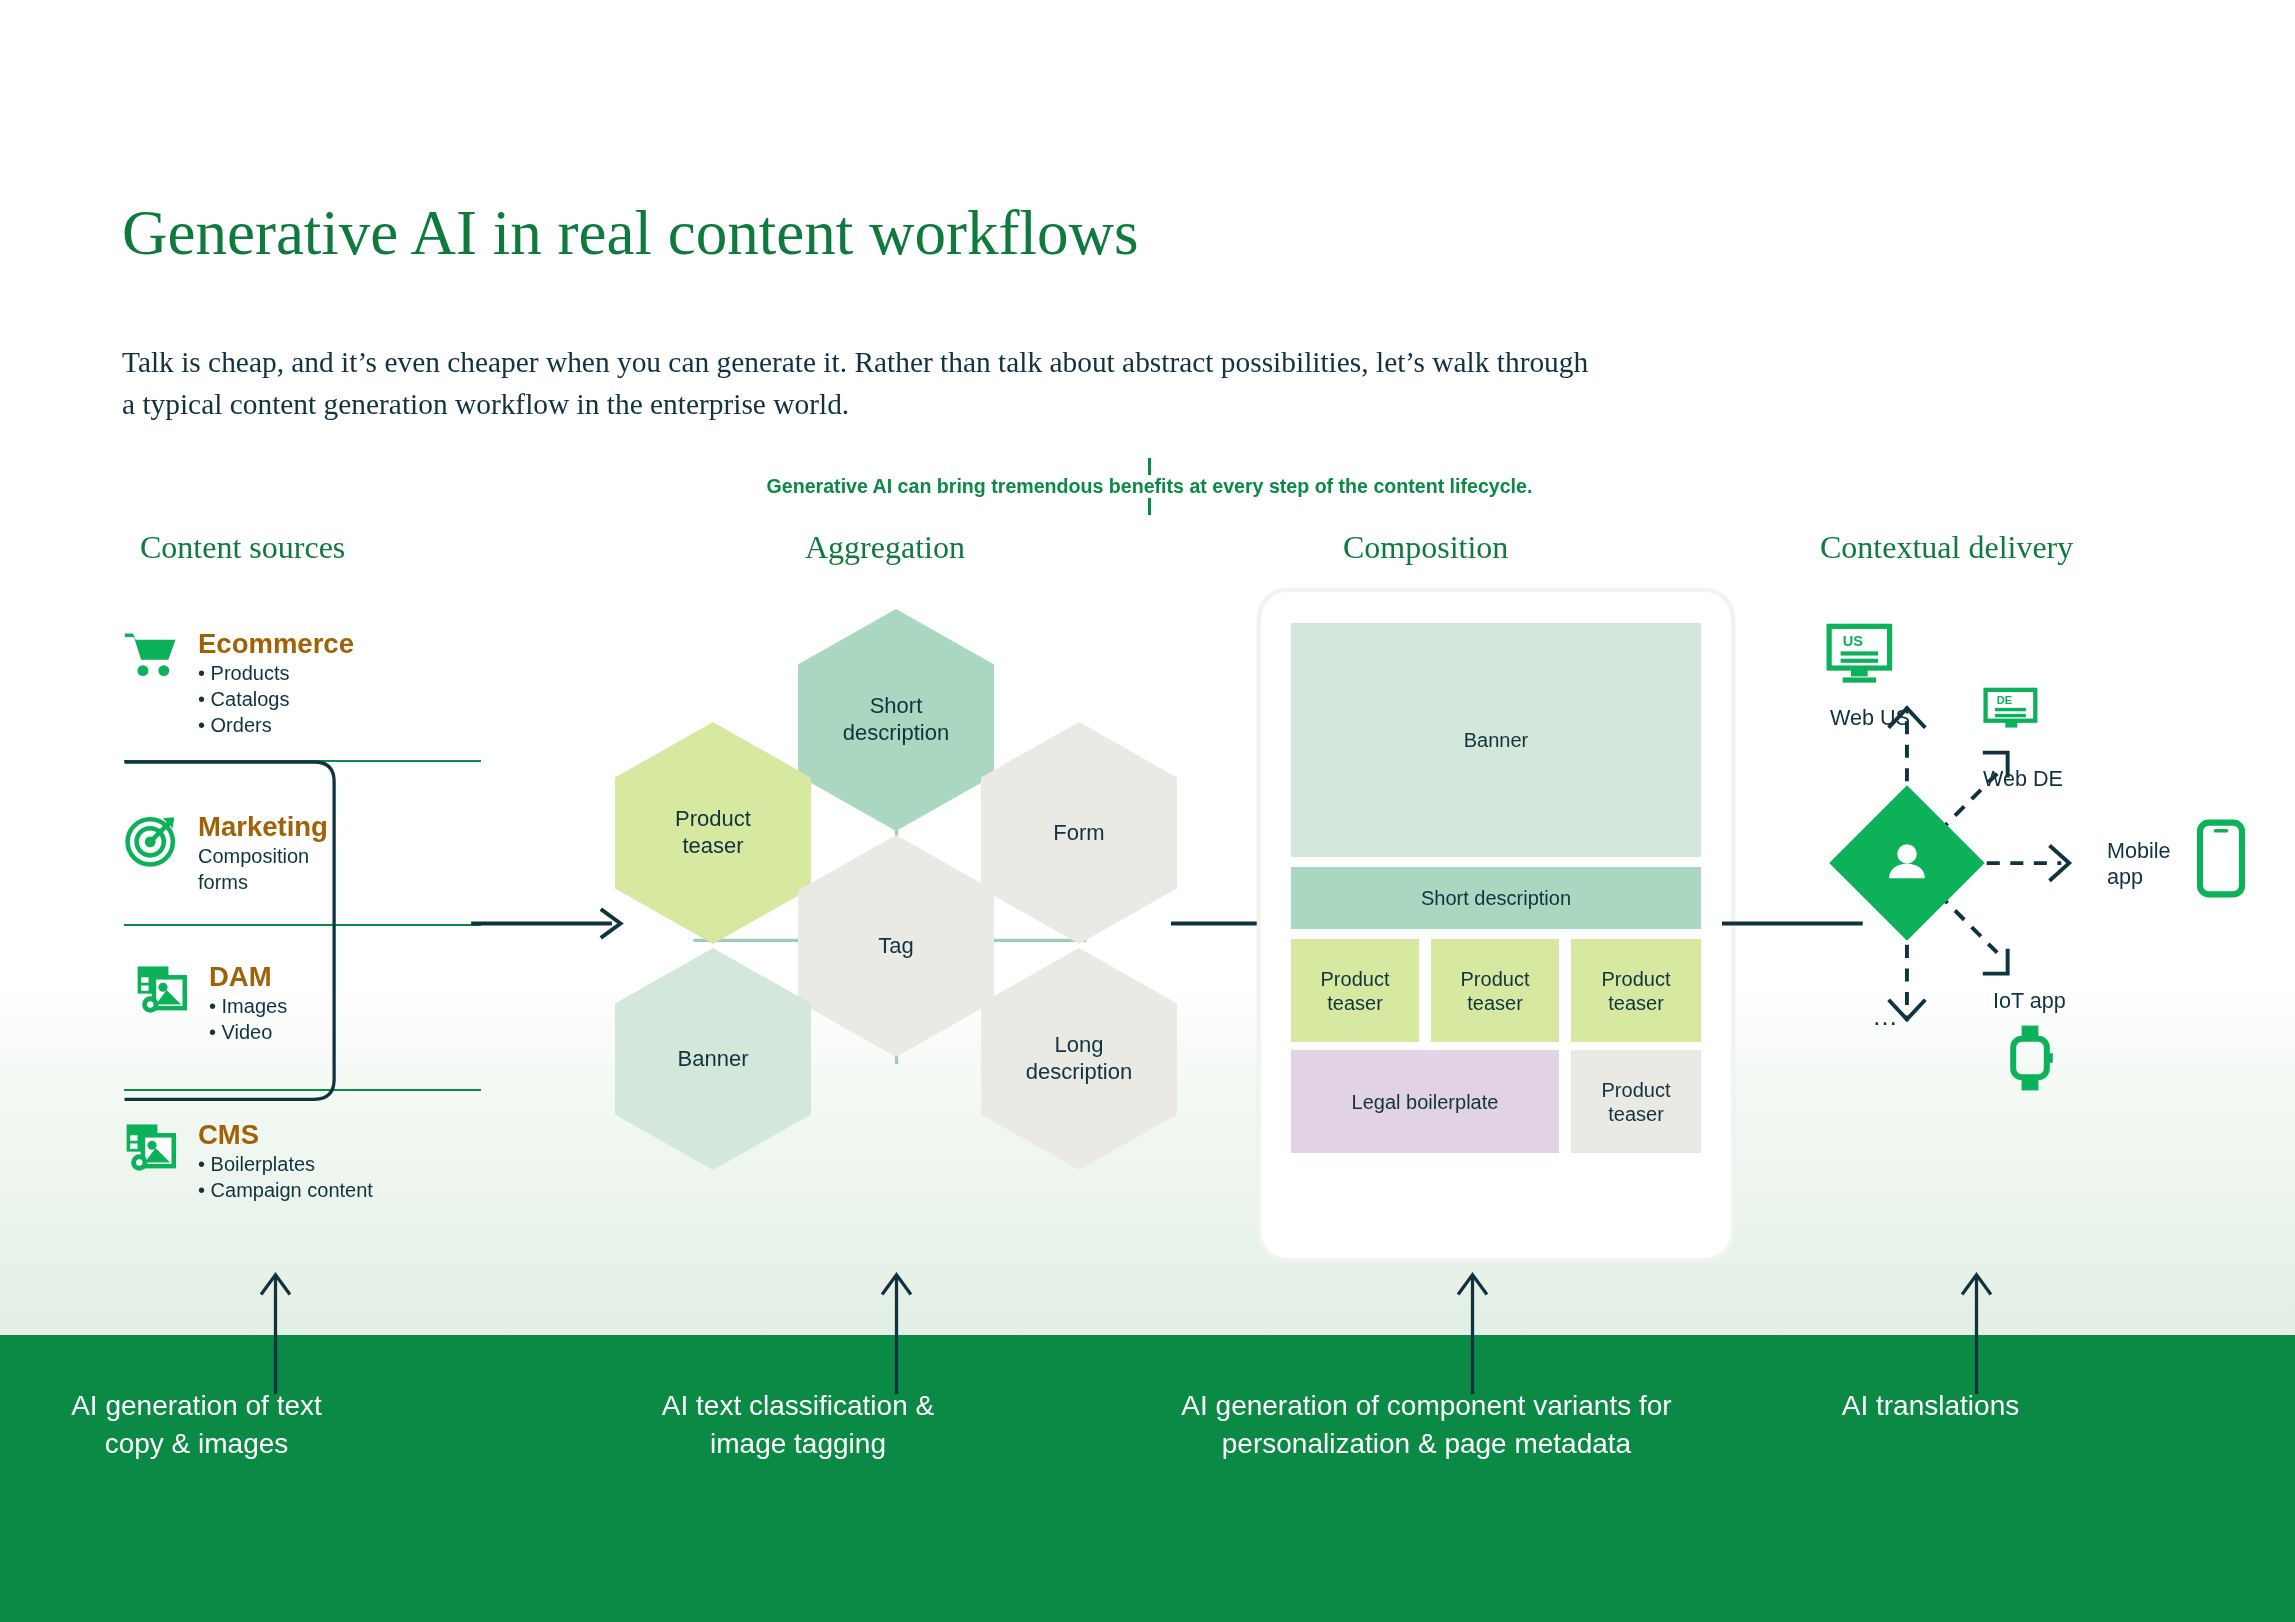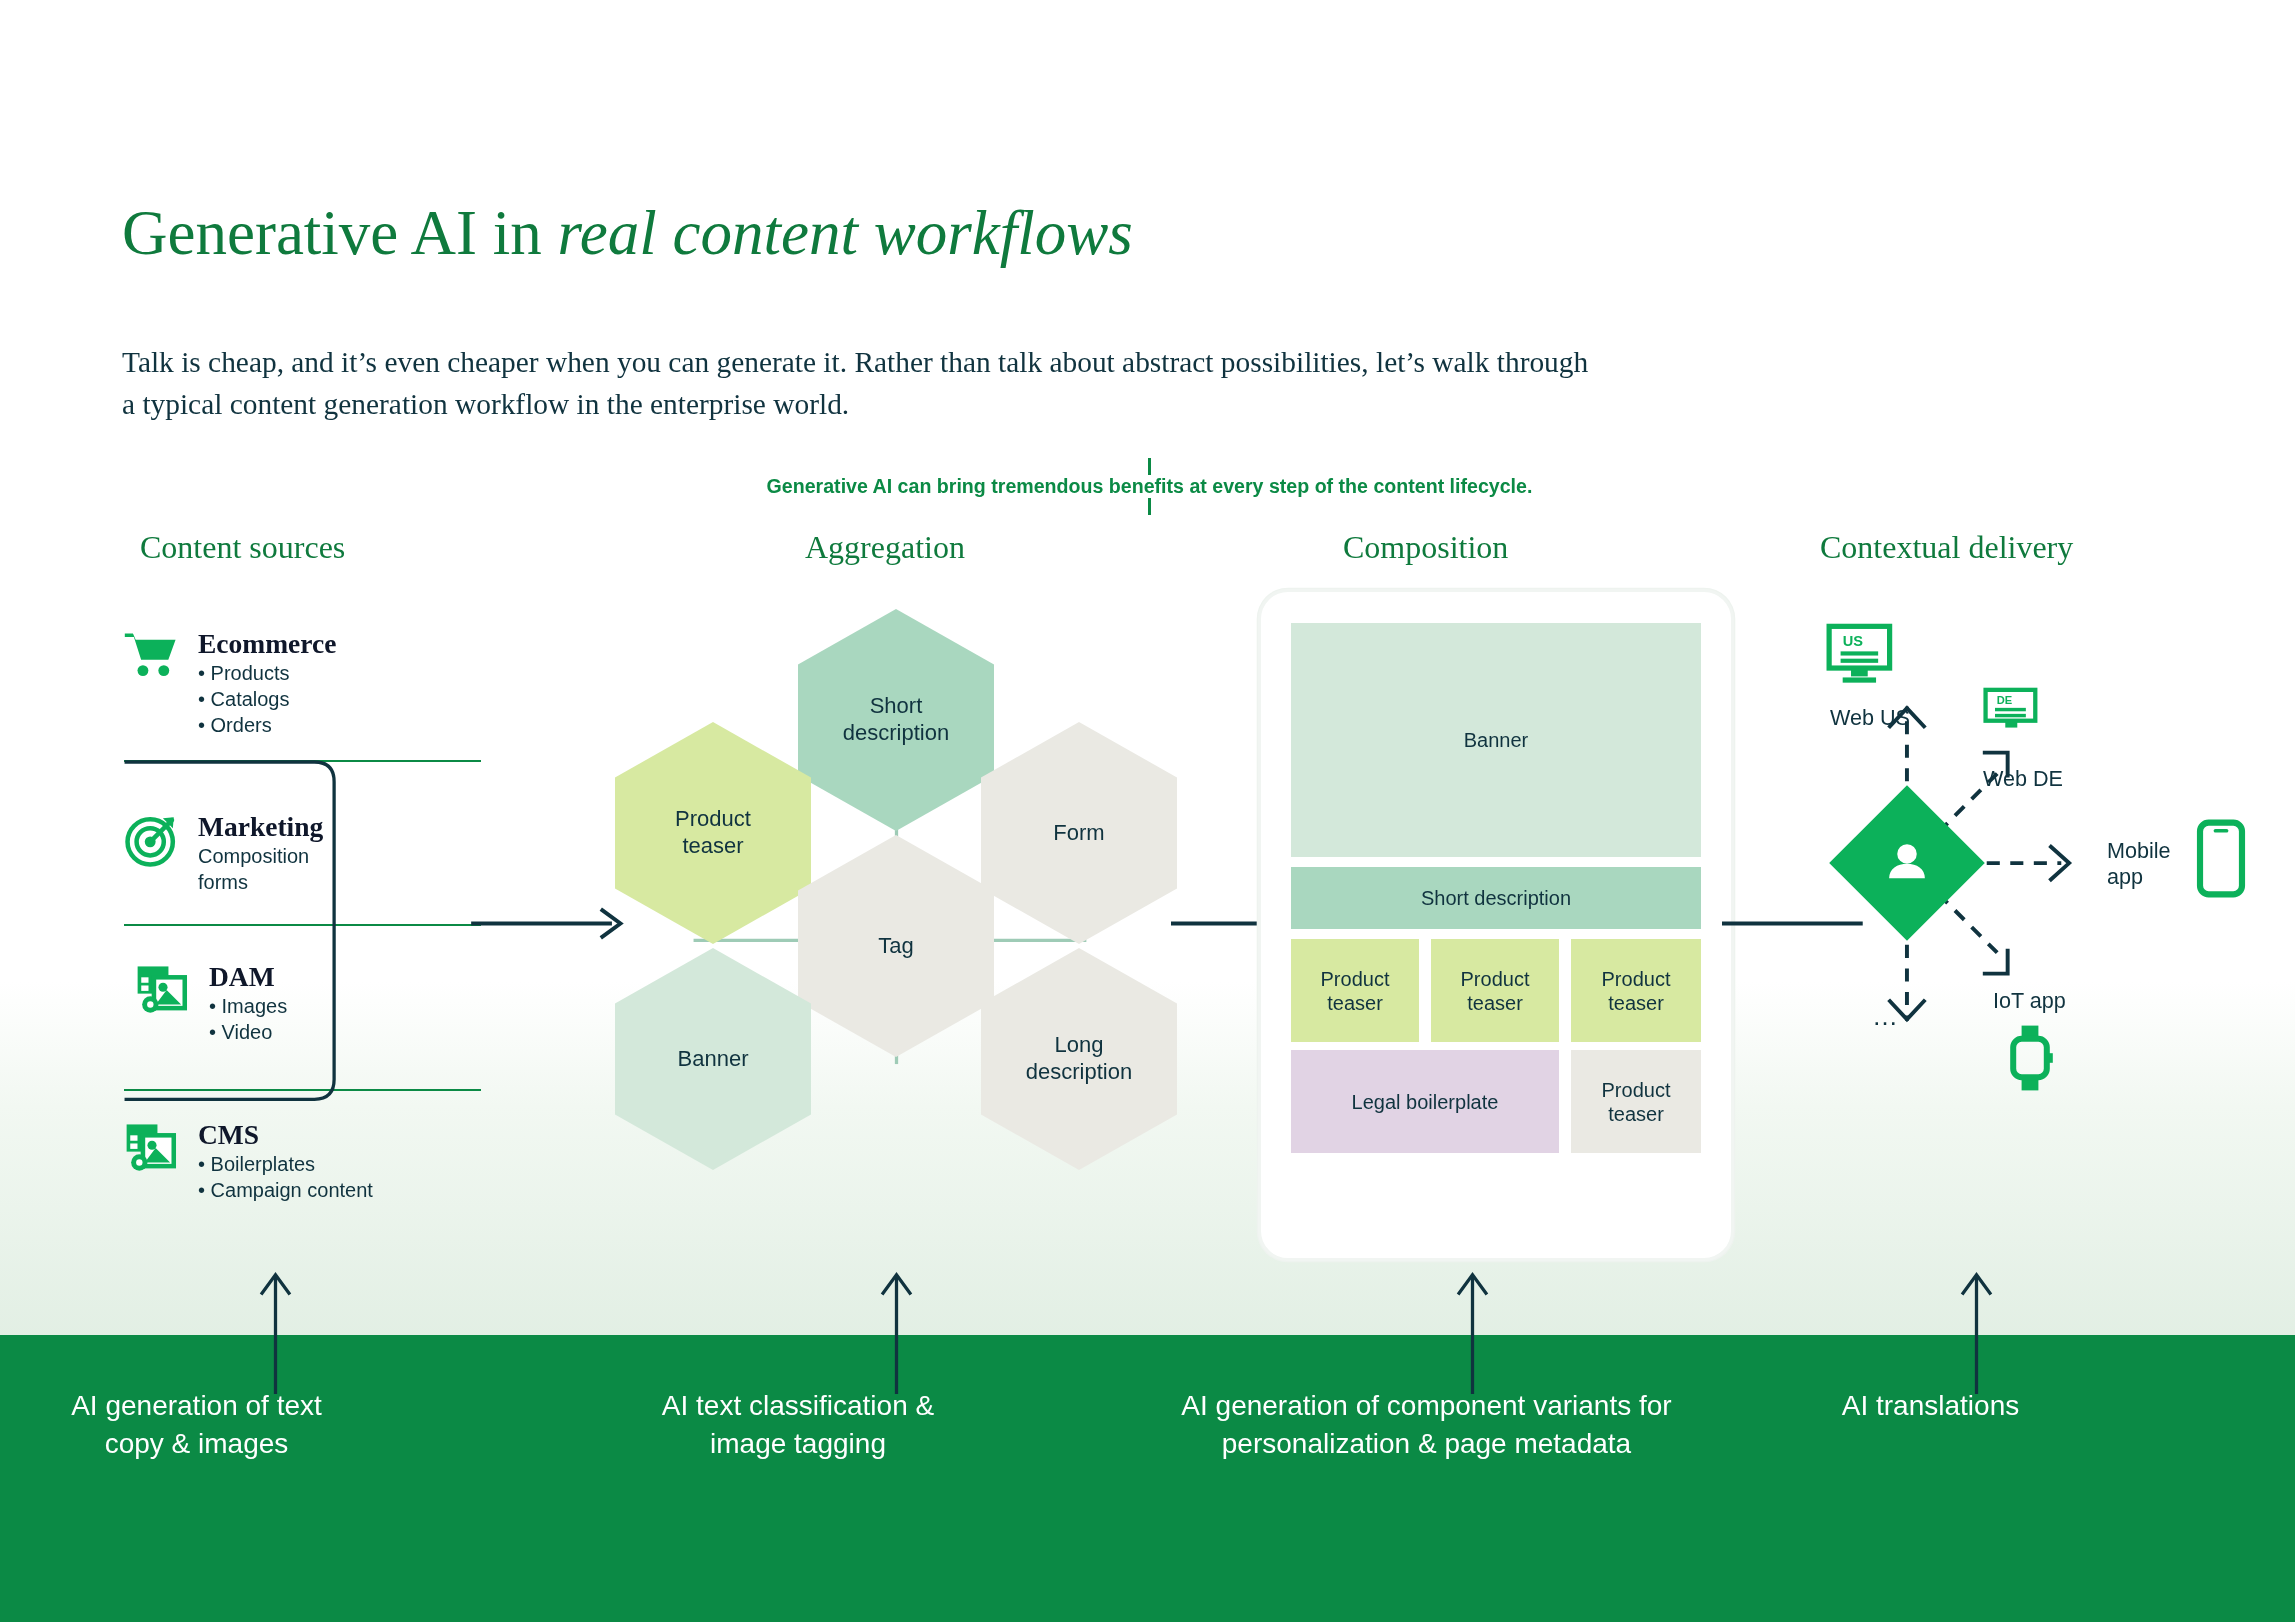"real content workflows" #page-title .it { font-style: italic -> none }
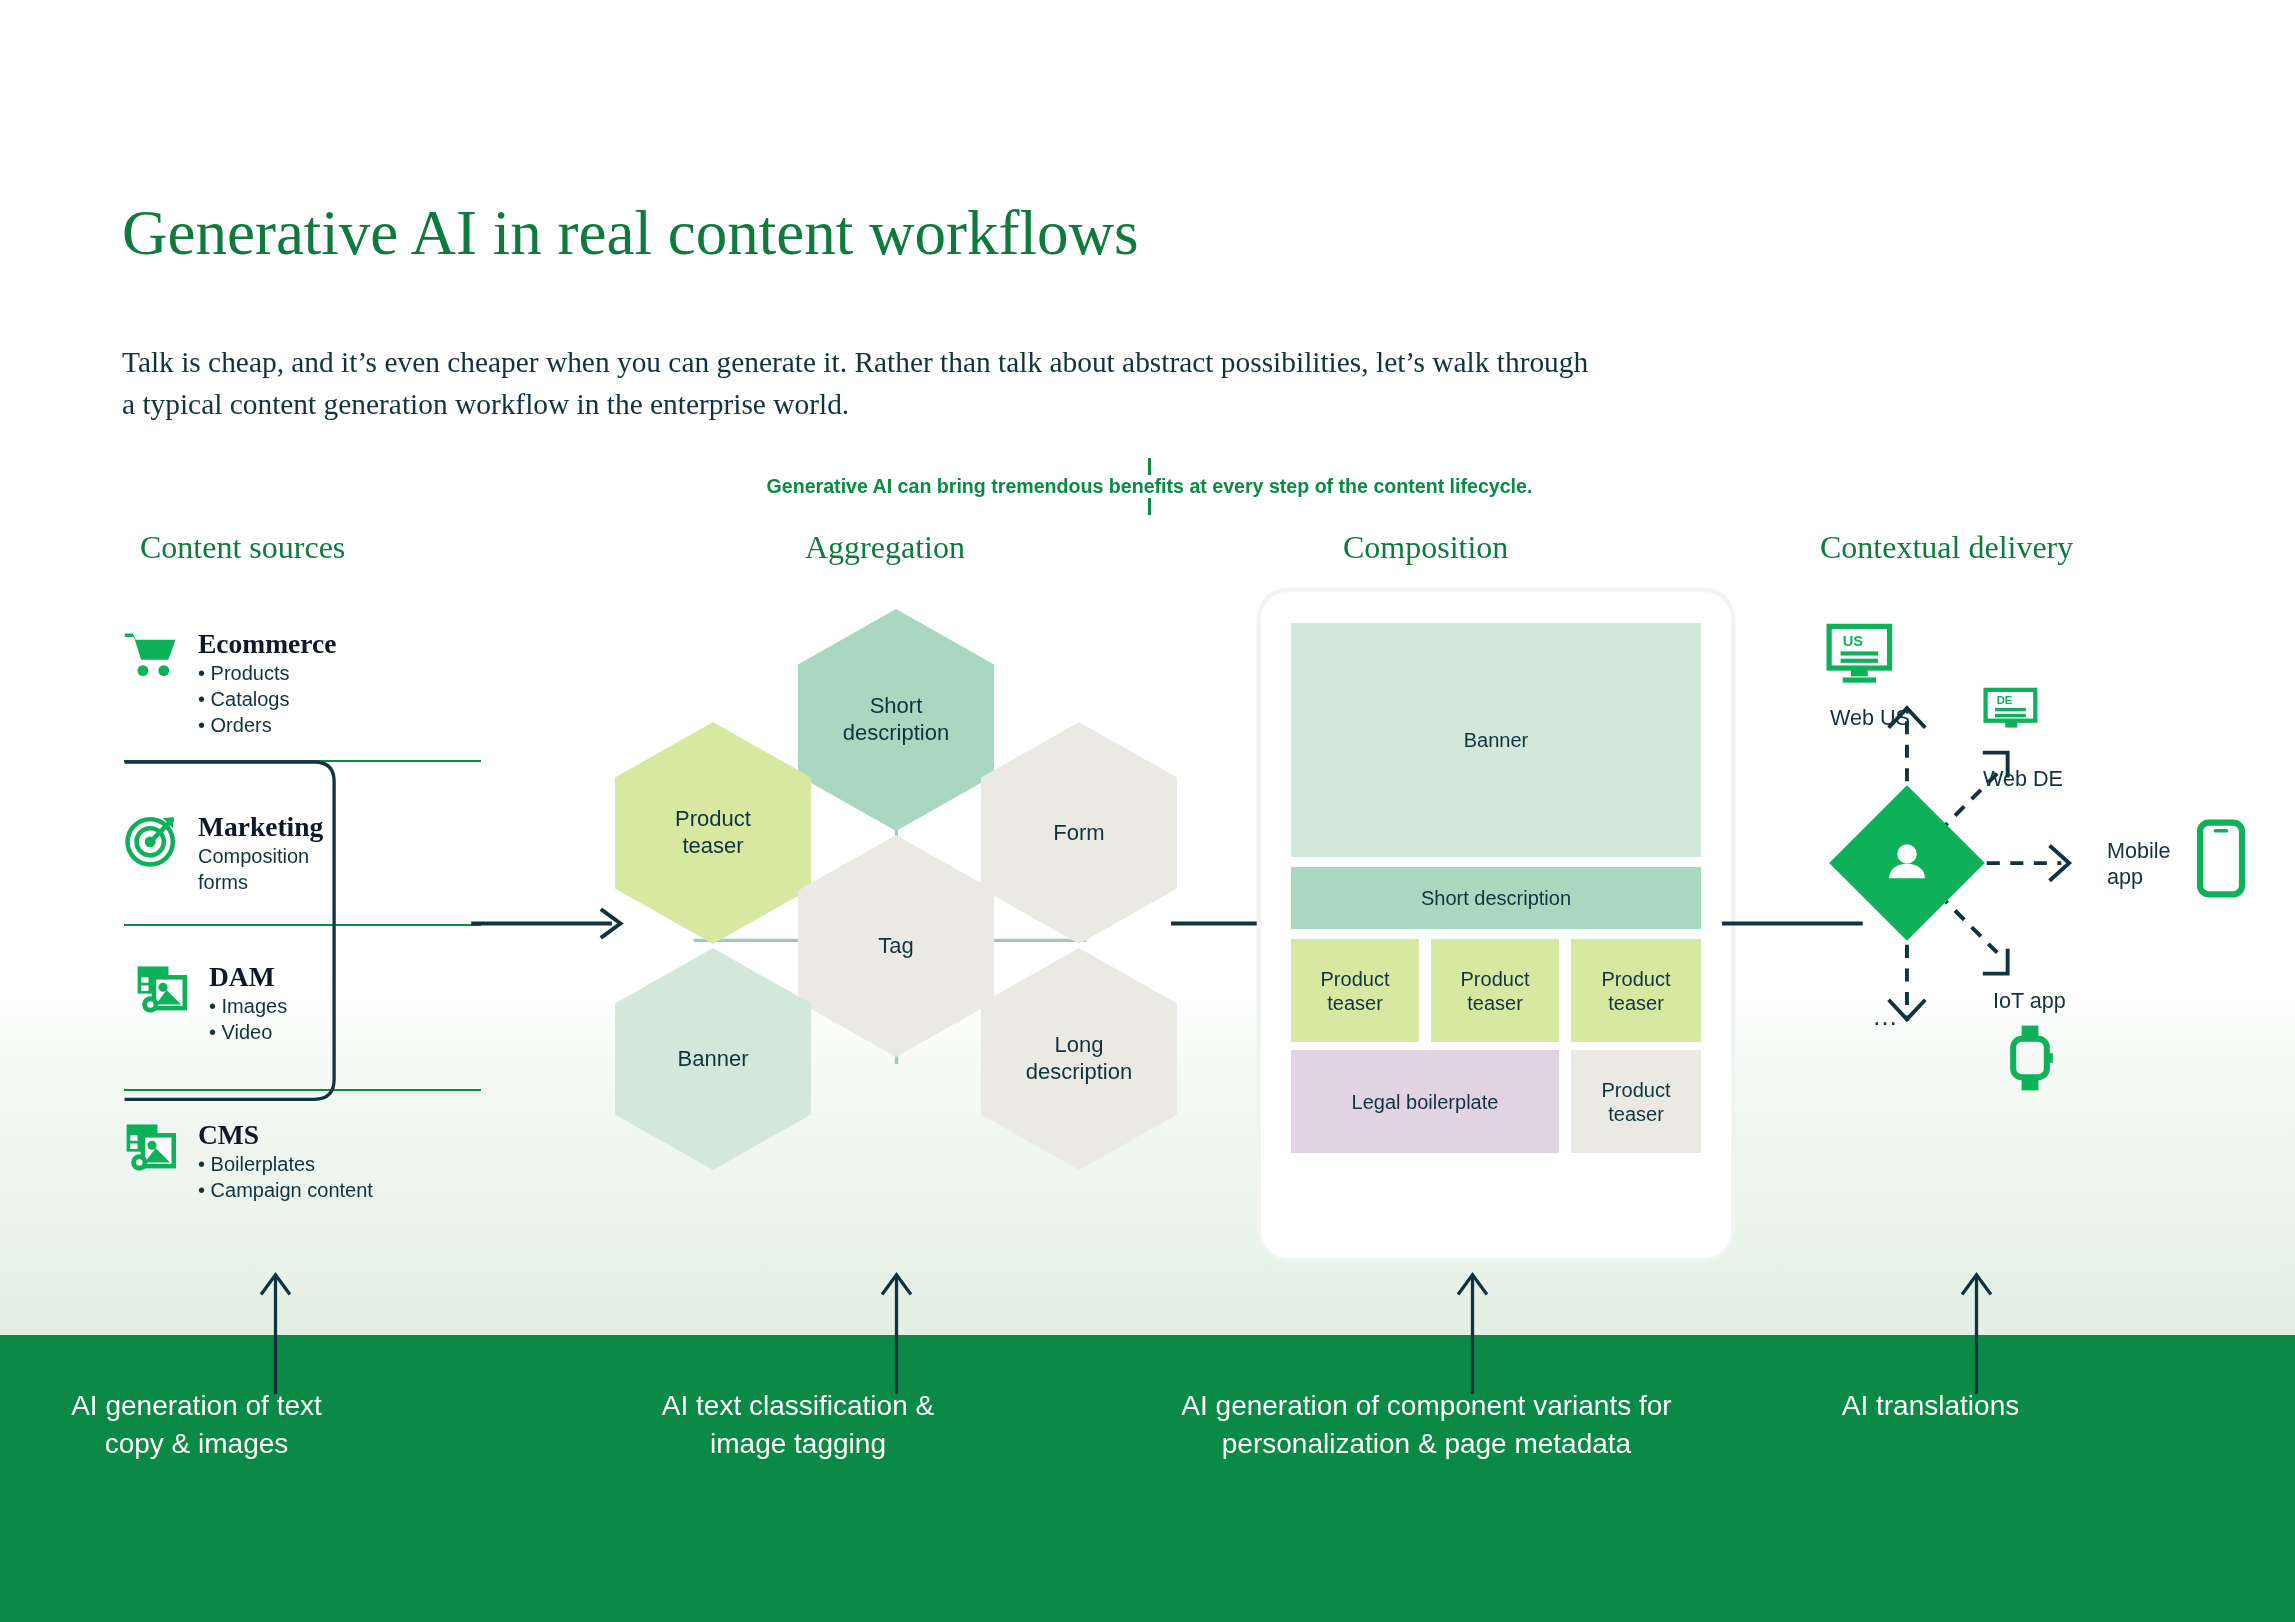"Ecommerce" .src .nm { color: #0f172a -> #a16207; font-family: Liberation Serif, serif -> Liberation Sans, sans-serif }
